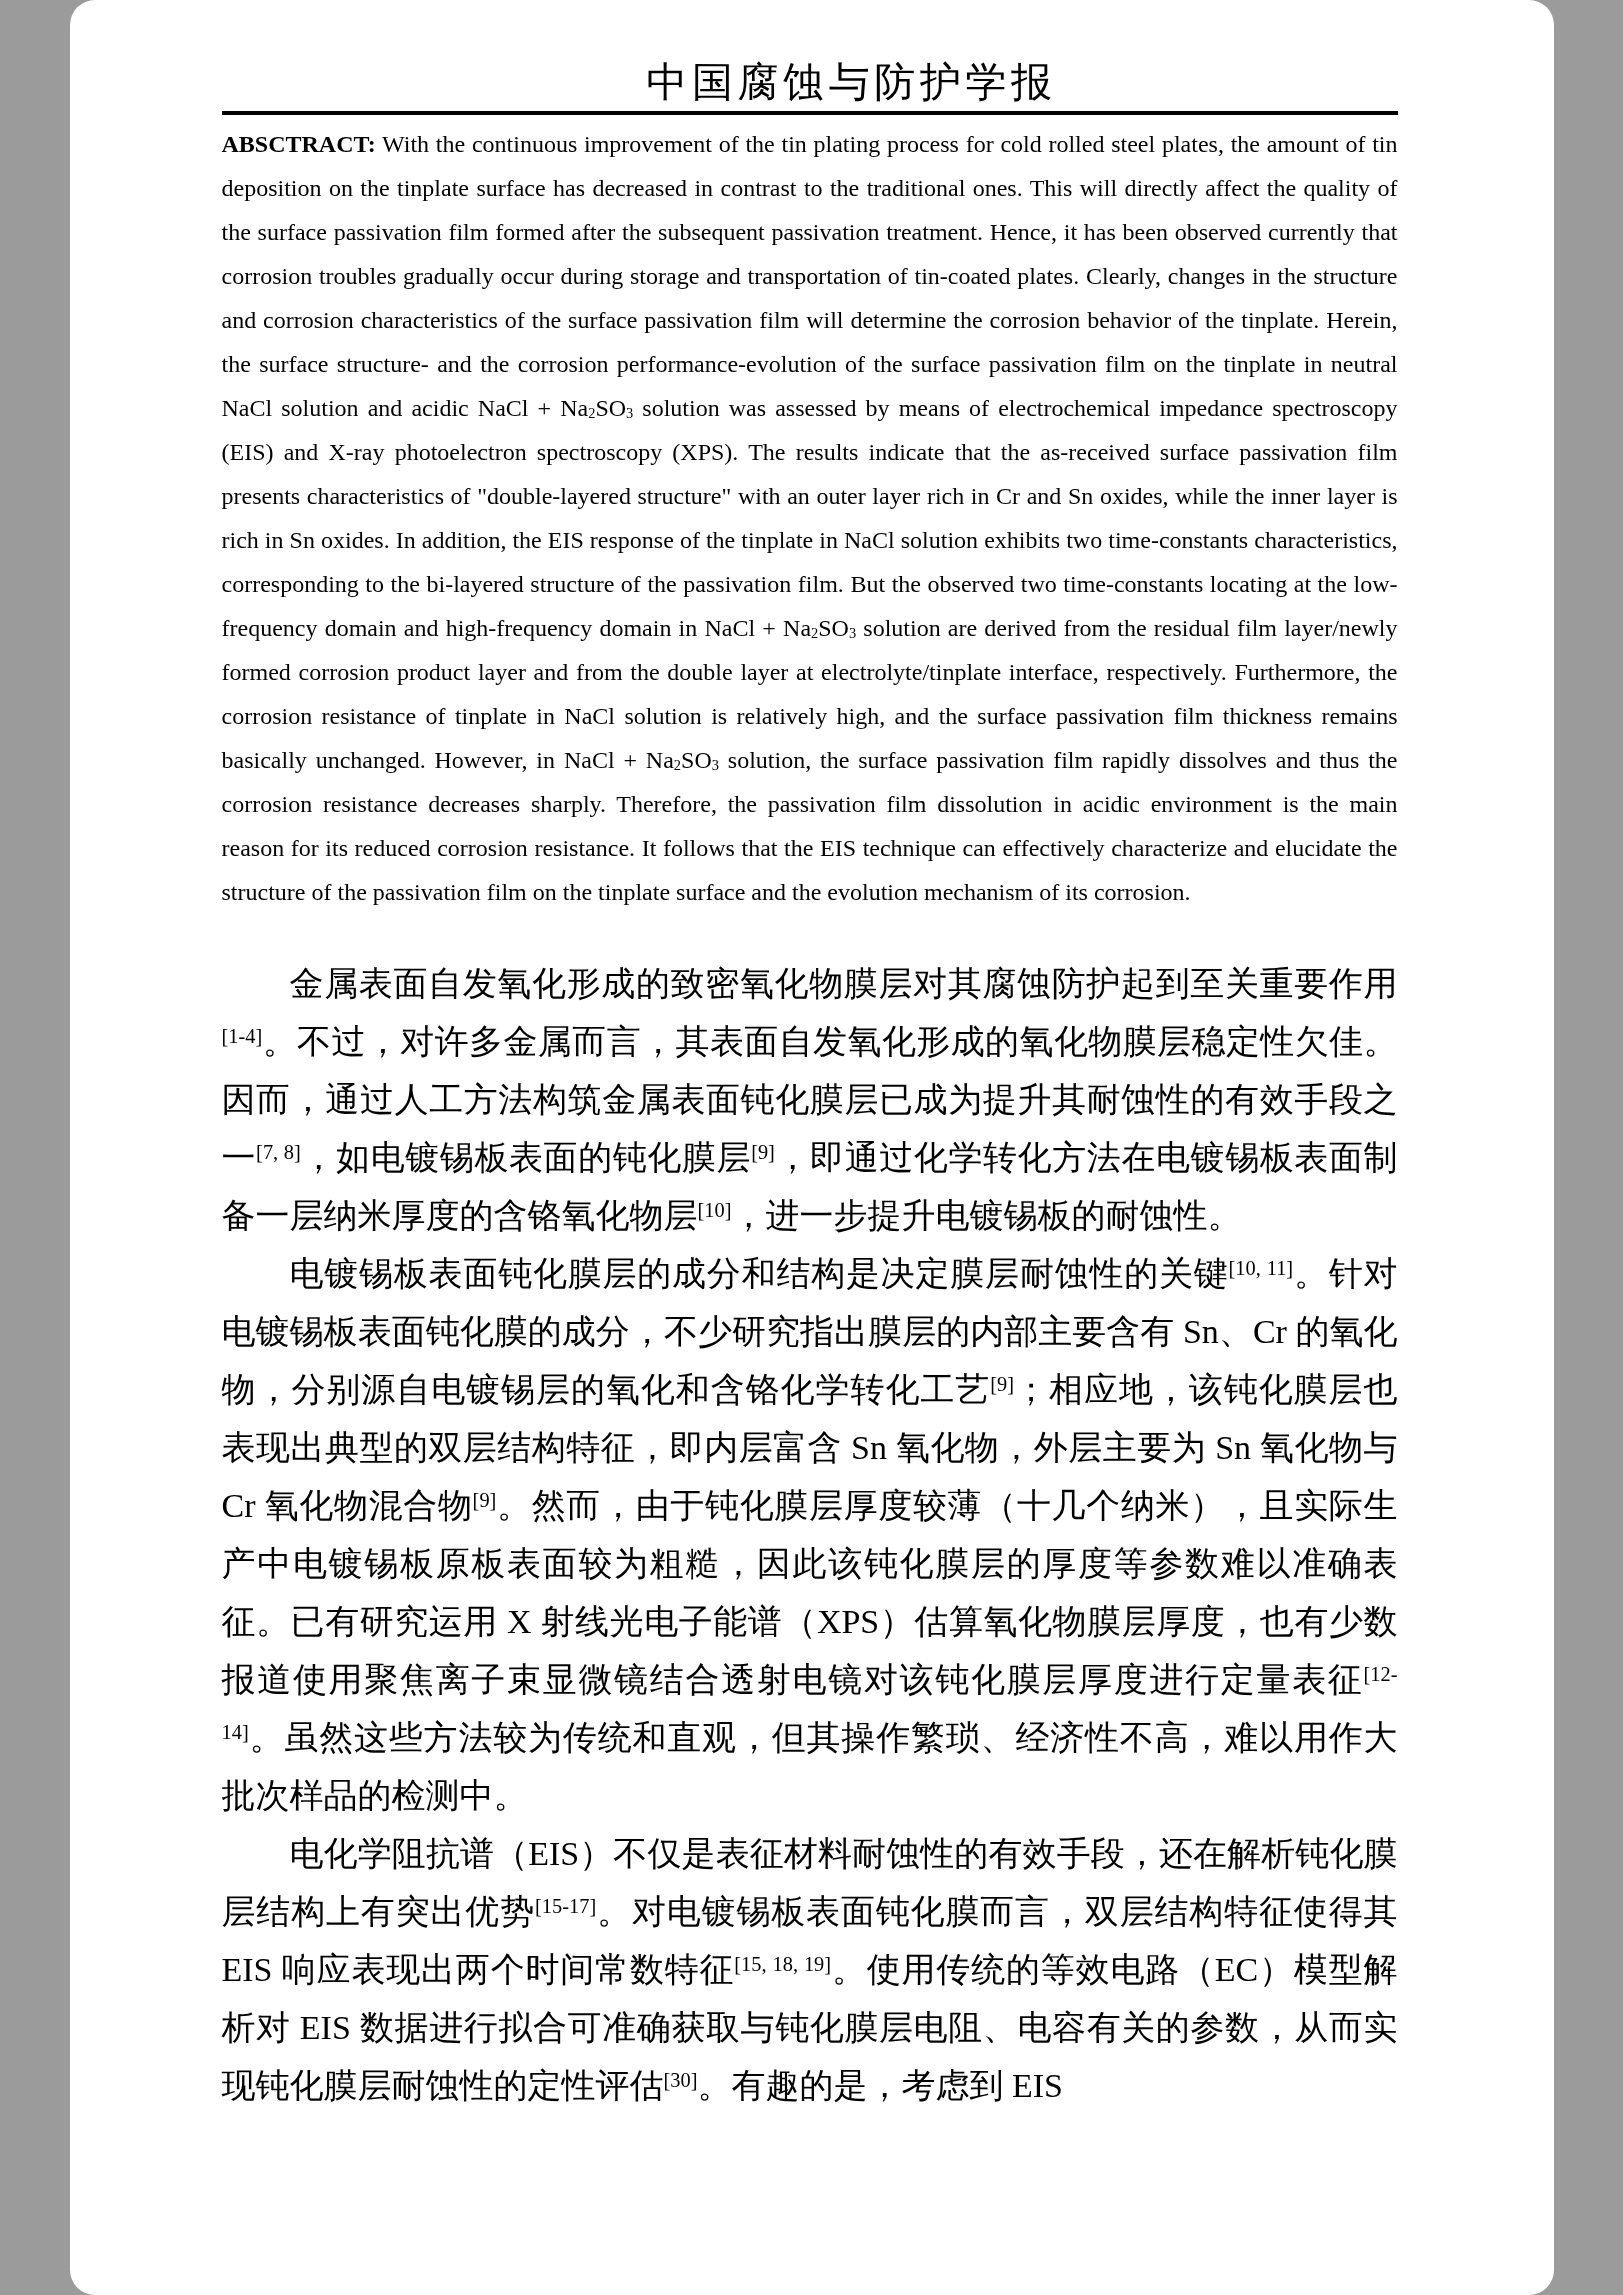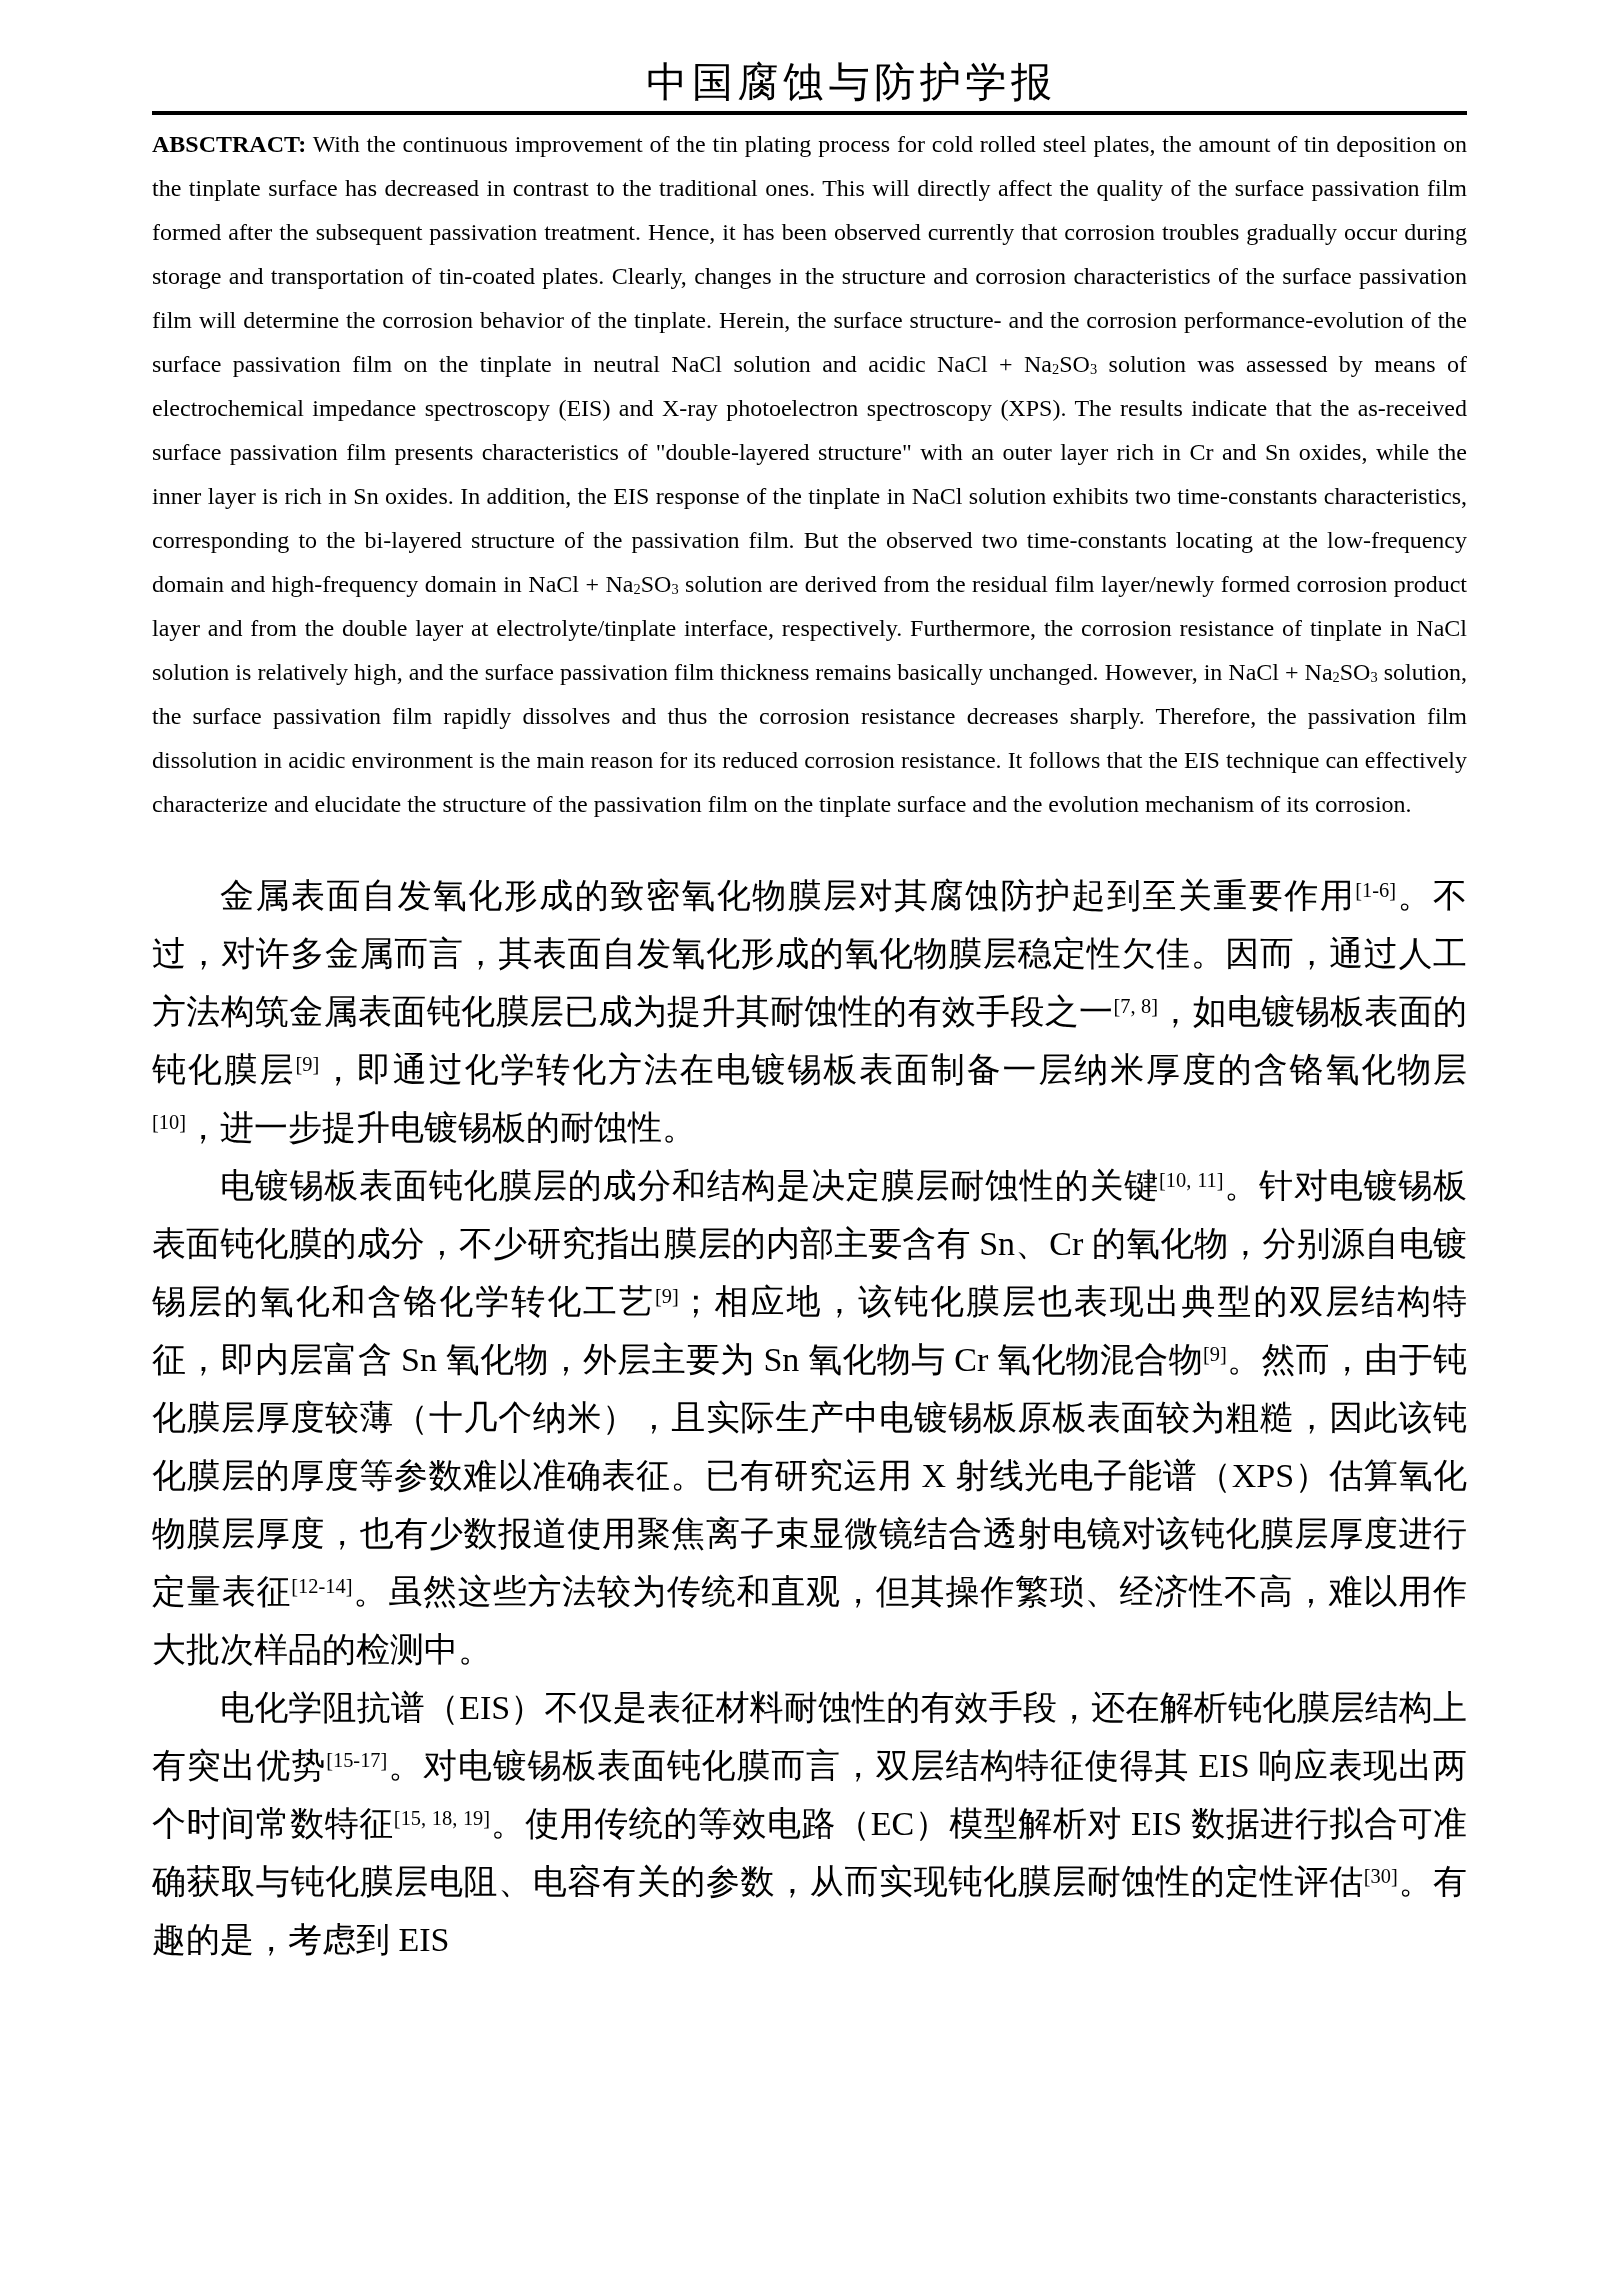"中国腐蚀与防护学报" .page { border-radius: none -> 25px; width: 1623px -> 1484px }
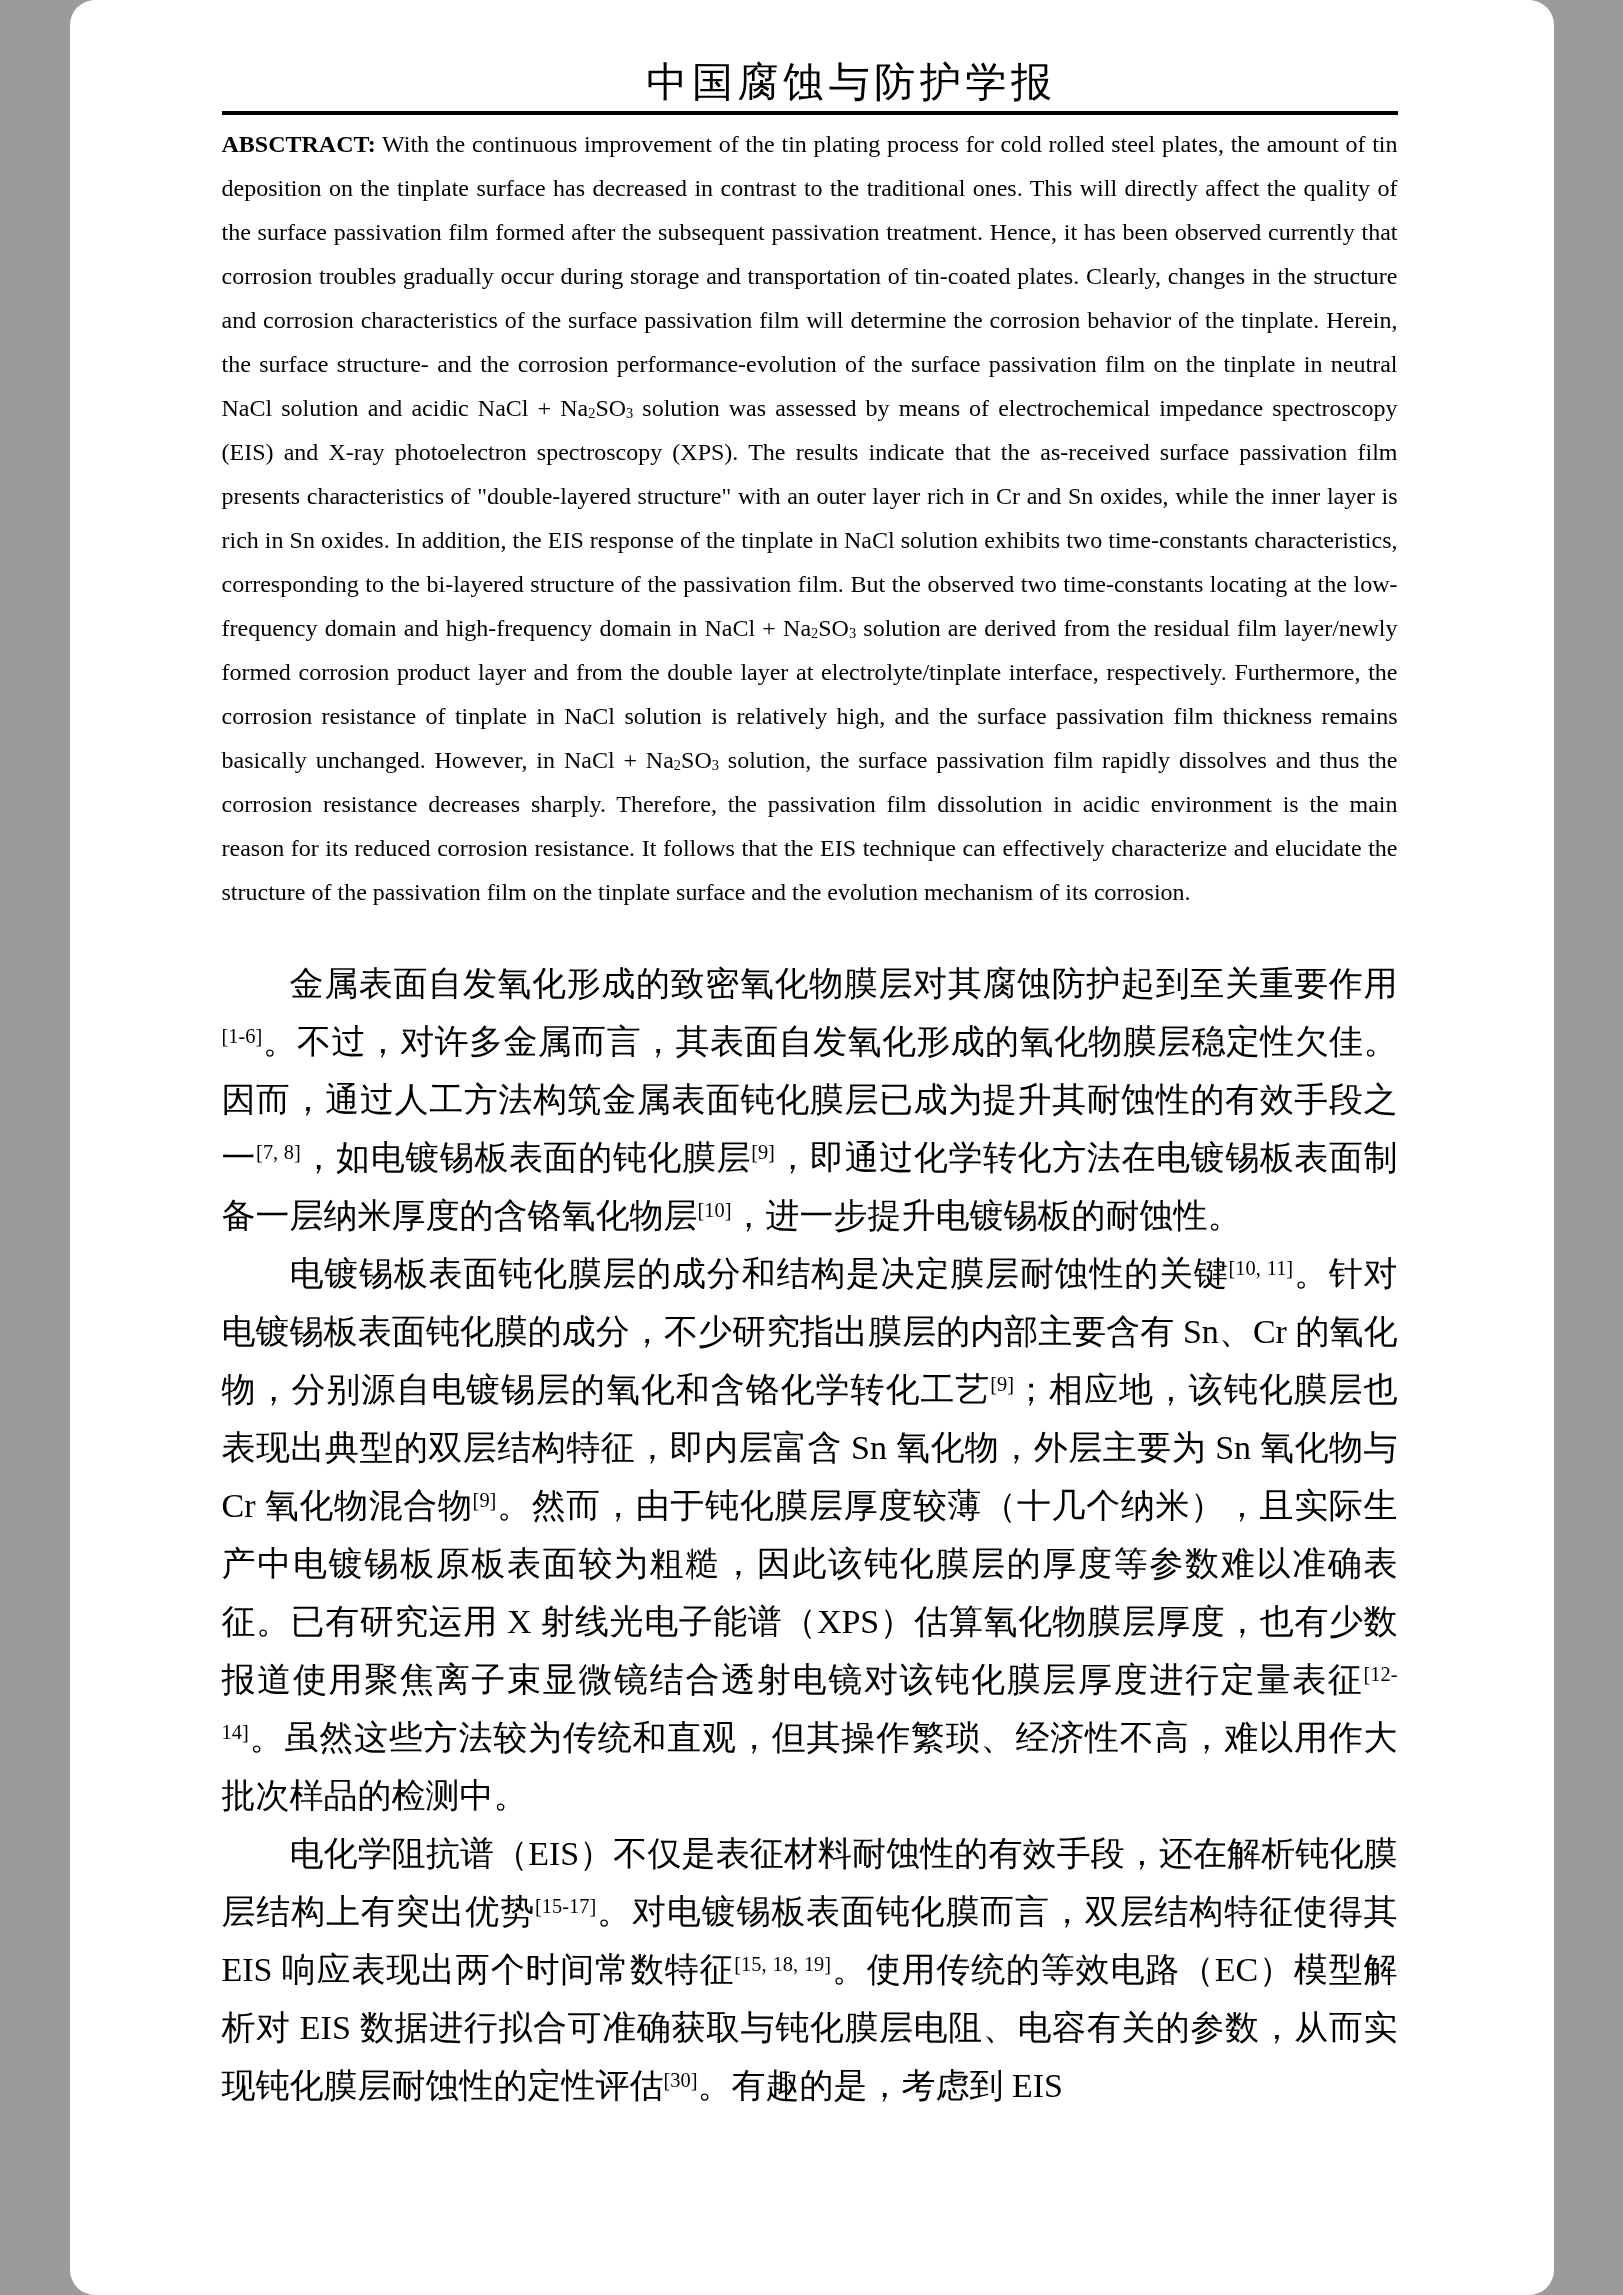"[1-6]" sup { text: 1-6 -> 1-4 }
